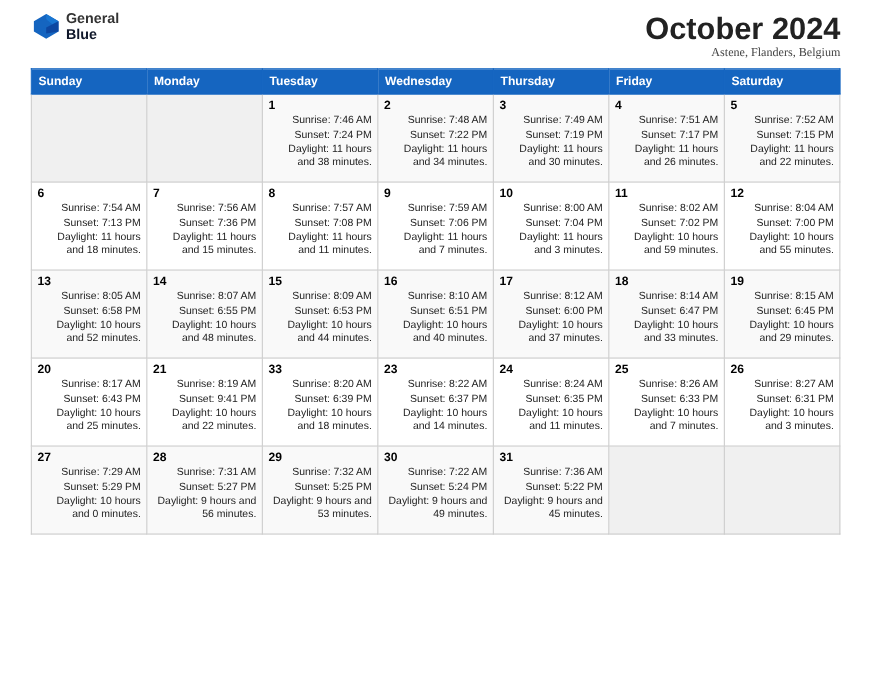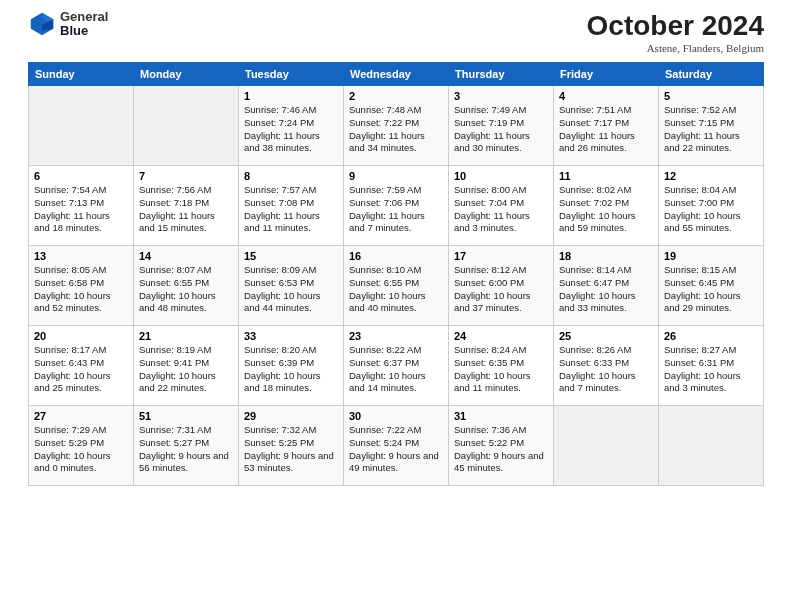"Sunrise: 7:46 AM Sunset: 7:24" .day-info { text-align: none -> right }
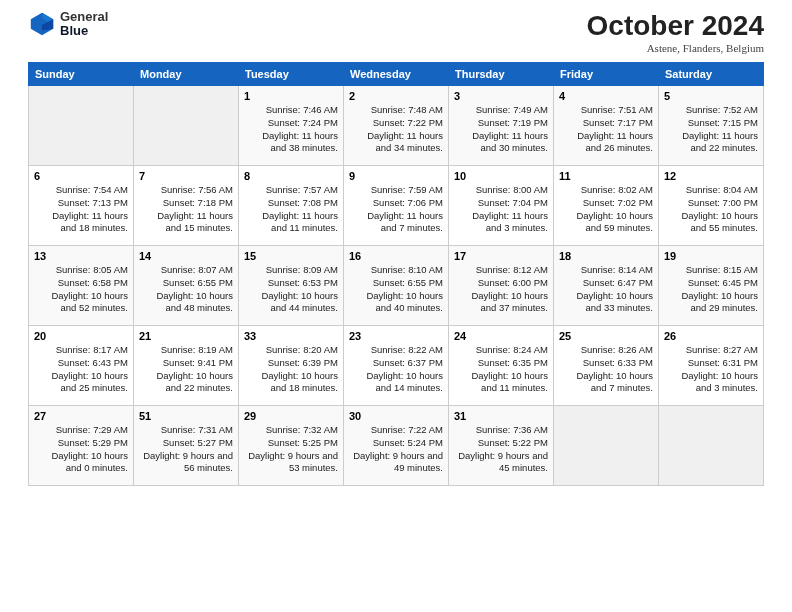"Sunrise: 7:56 AM Sunset: 7:18" div.day-info { text: 7:18 -> 7:36 }
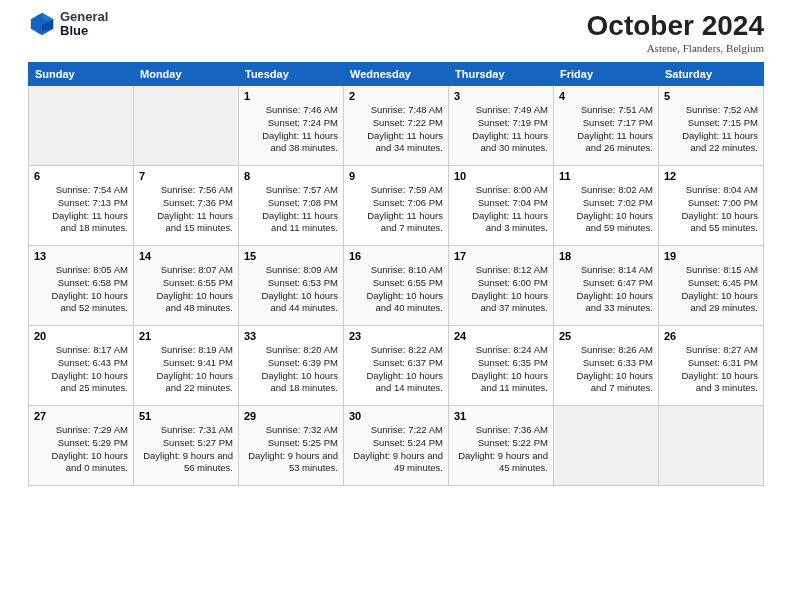"Sunrise: 8:10 AM Sunset: 6:55" div.day-info { text: 6:55 -> 6:51 }
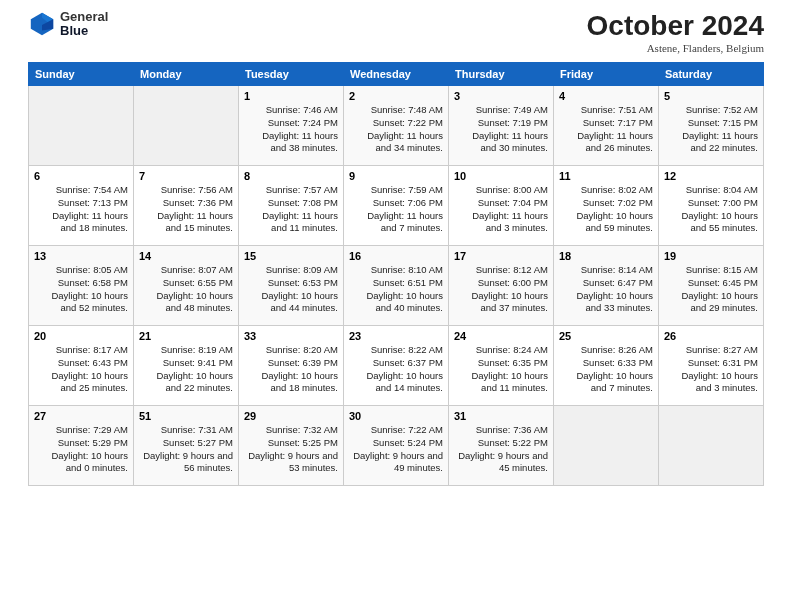"51" span.day-num { text: 51 -> 28 }
